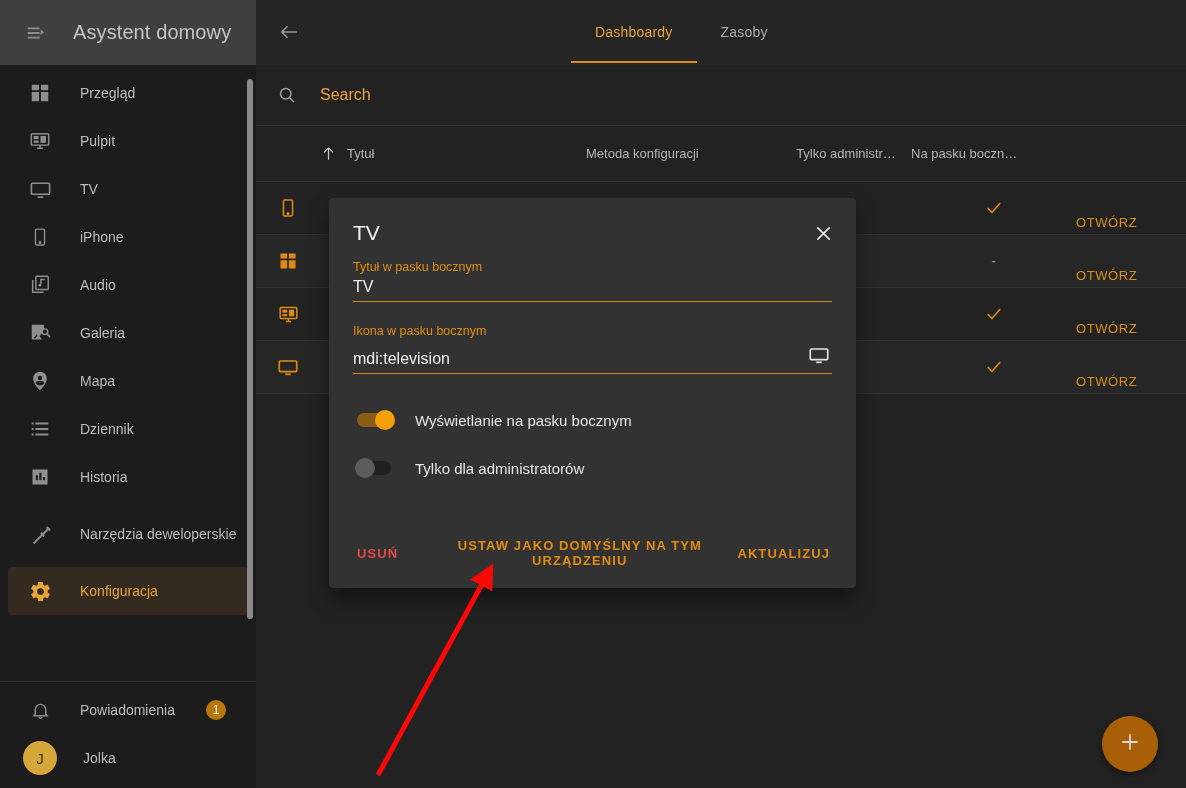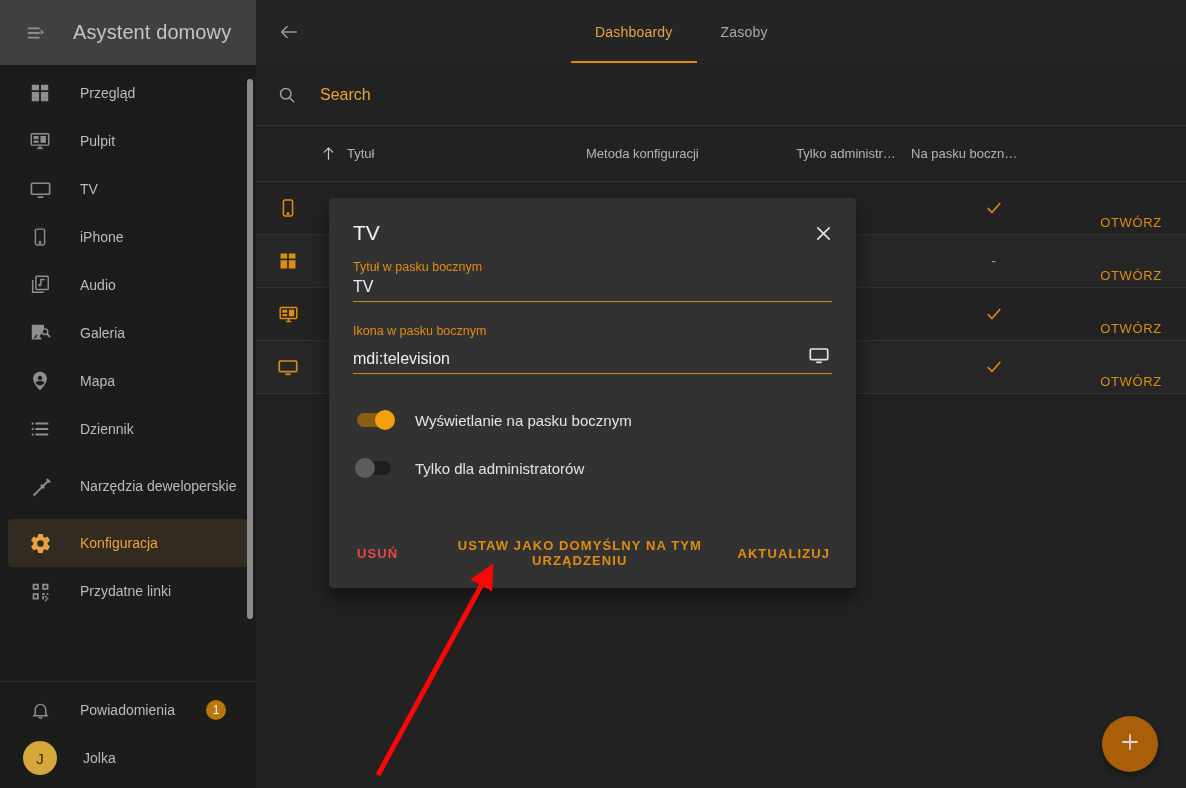"OTWÓRZ" .row .c-action { text-align: center -> none }
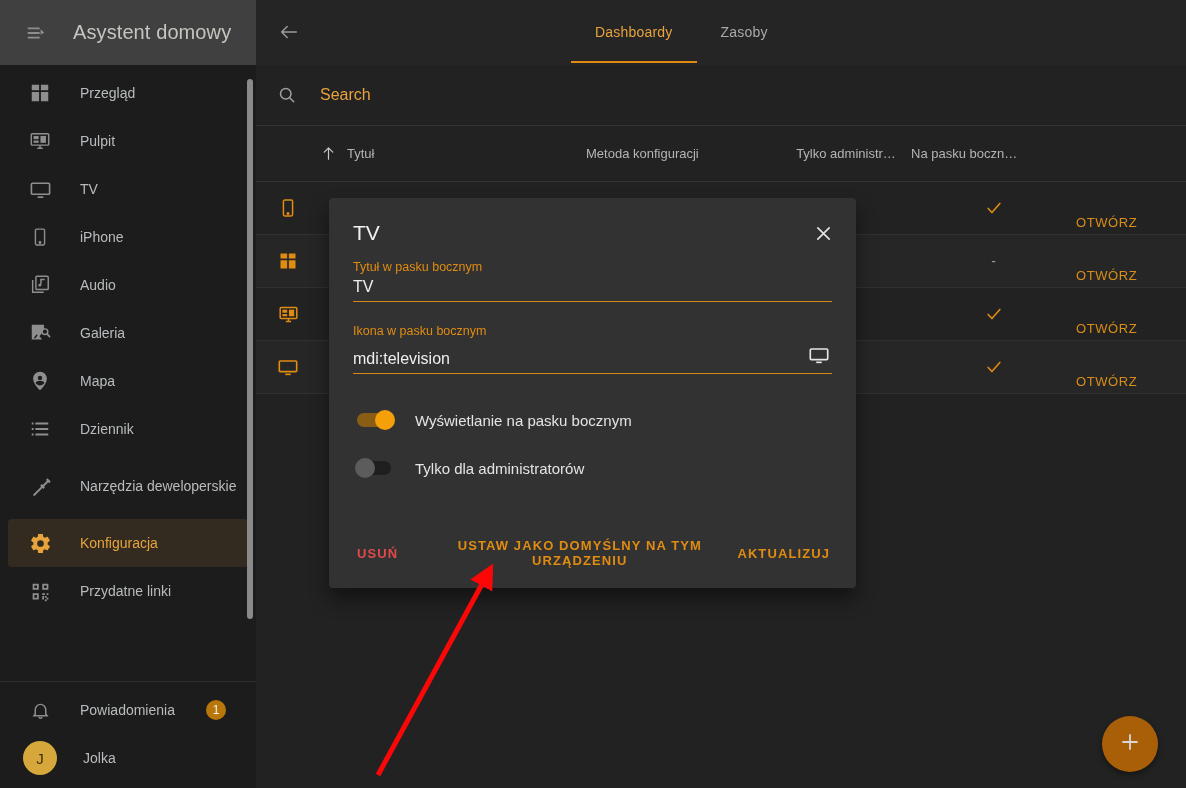"Historia" div.sb-item { html: none -> <div> <span> <svg> <path></path> </svg> </span> <span>Historia</span> </div> }
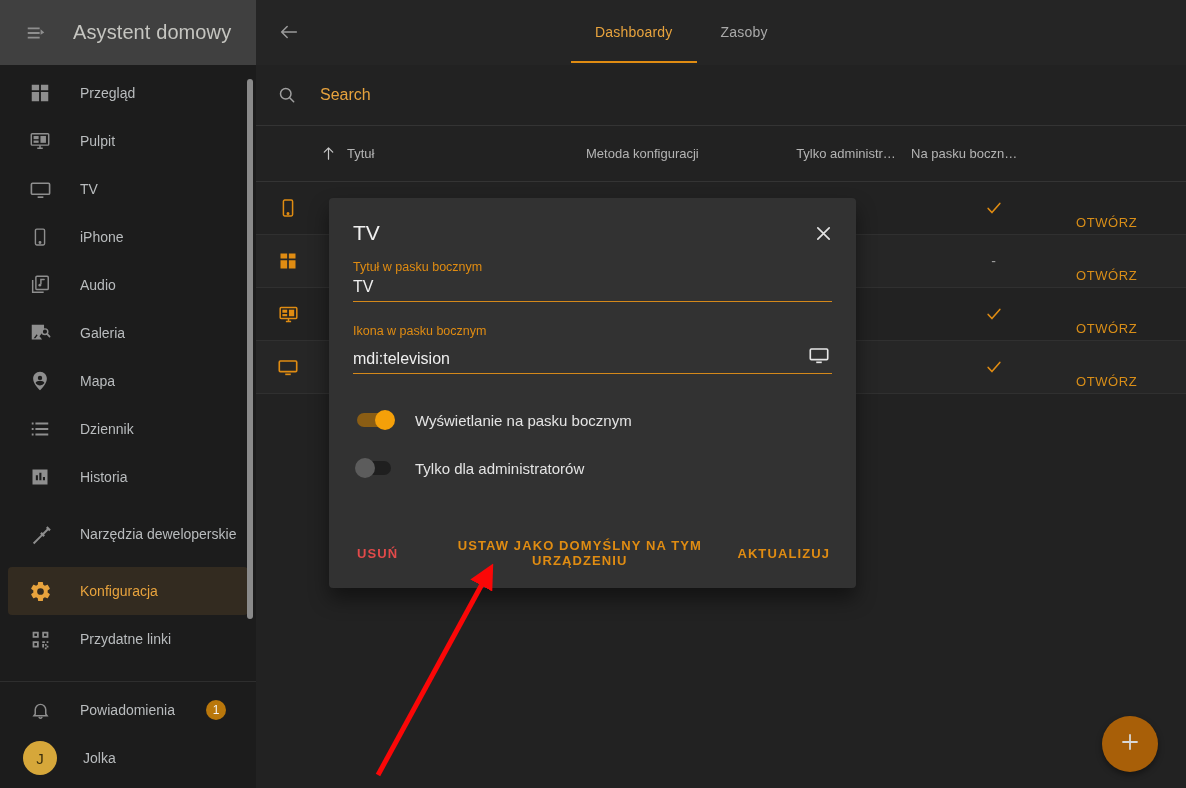"Przydatne linki" div.sb-item { html: <div> <span> <svg> <path></path> </svg> </span> <span>Przydatne linki</span> </div> -> none }
